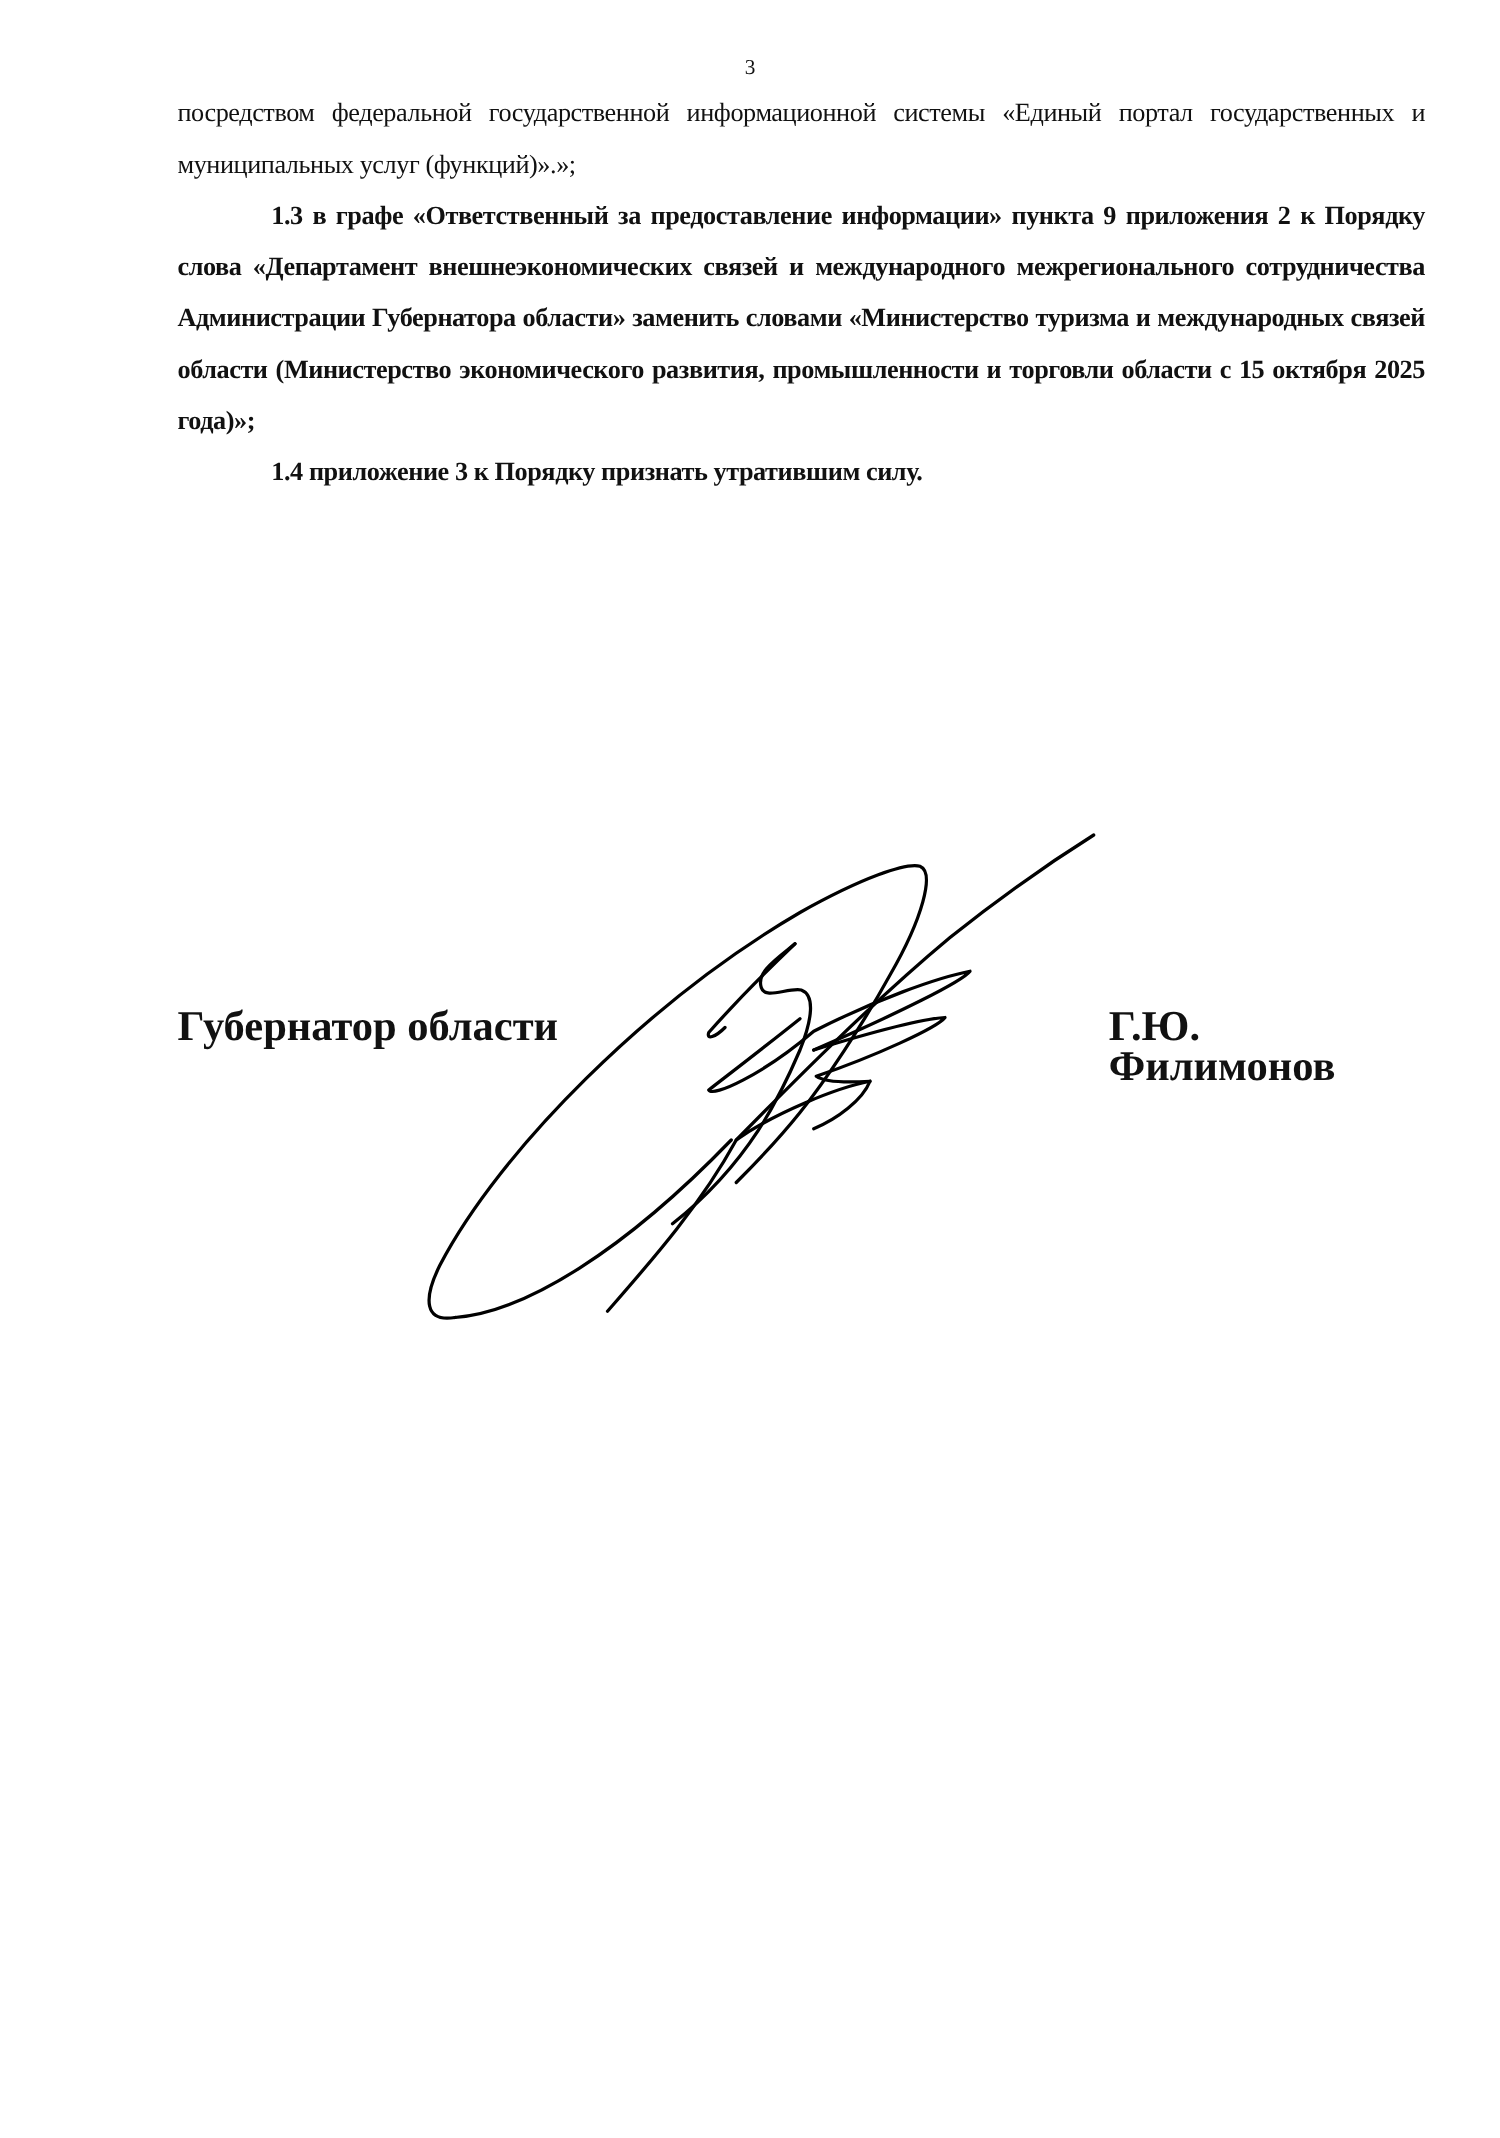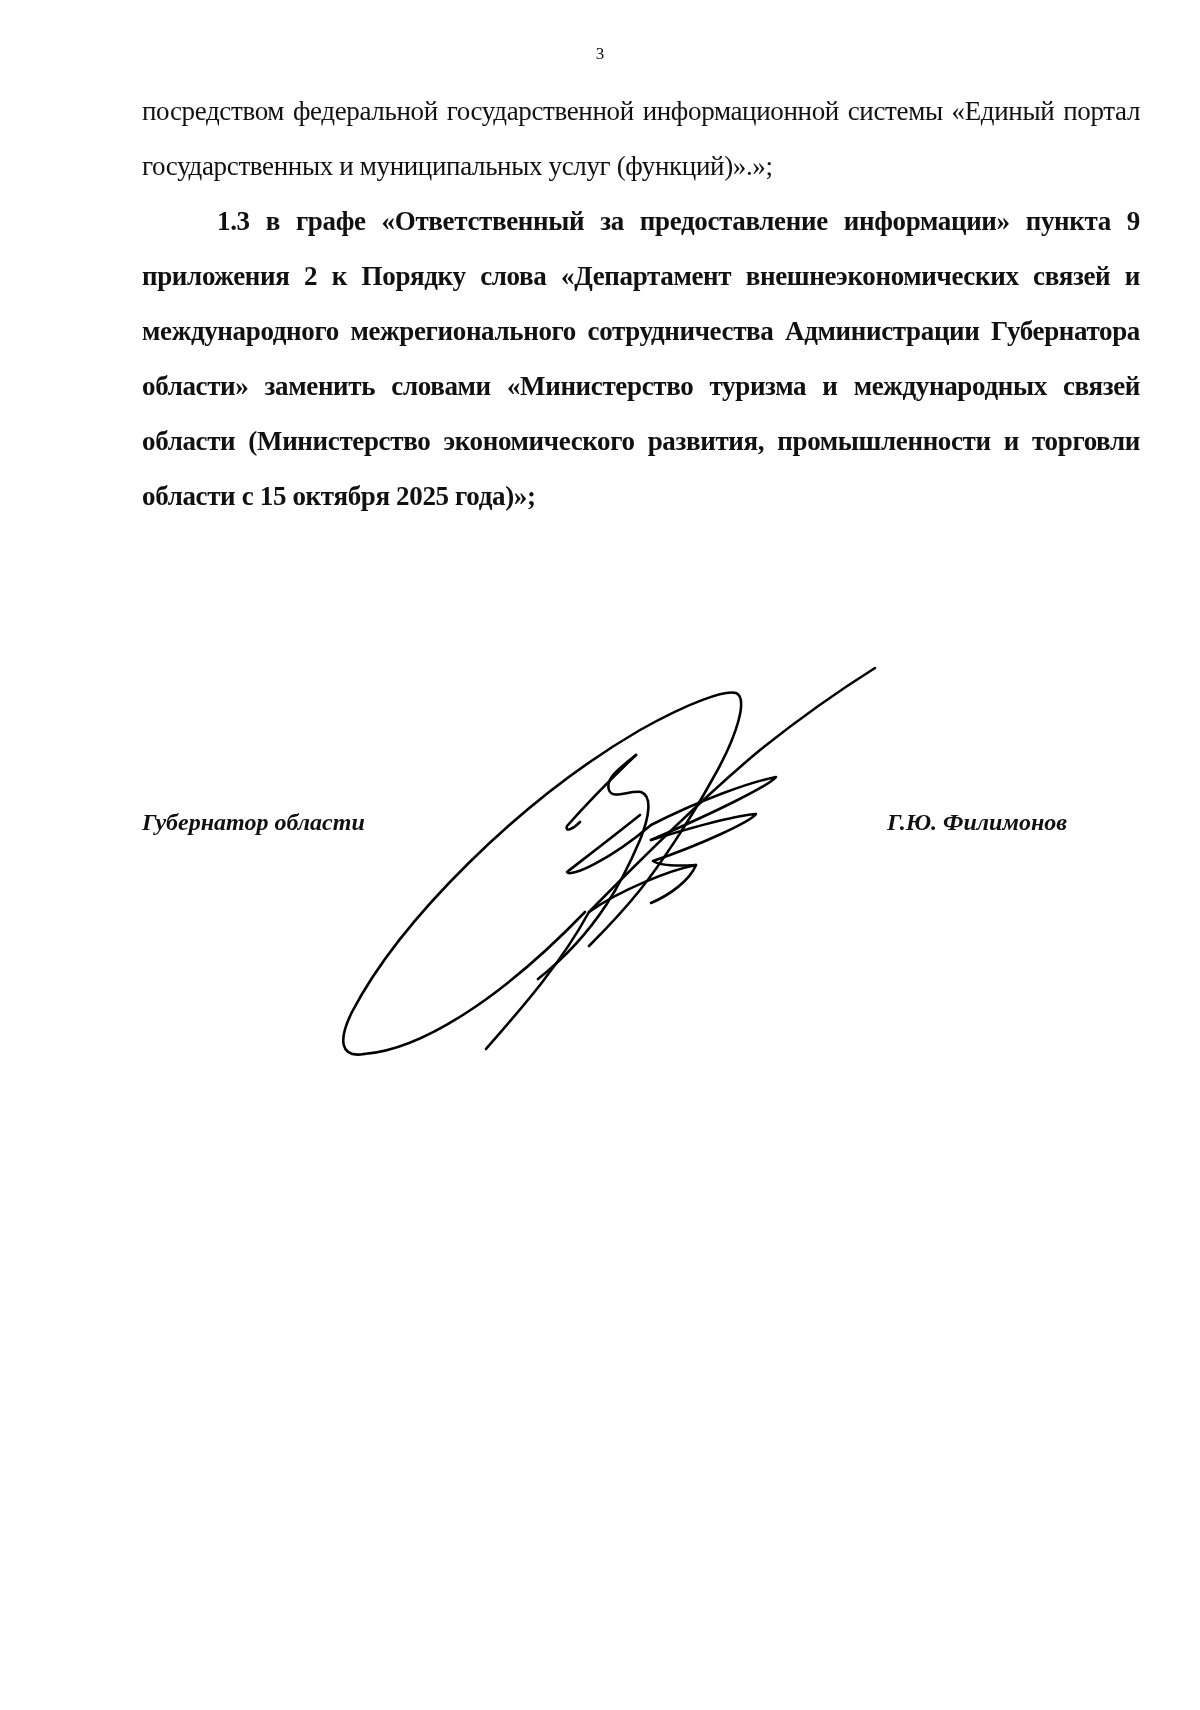"посредством федеральной государственной" .body-text { font-size: 27px -> 21px; line-height: 55px -> 41px; top: 84px -> 70px }
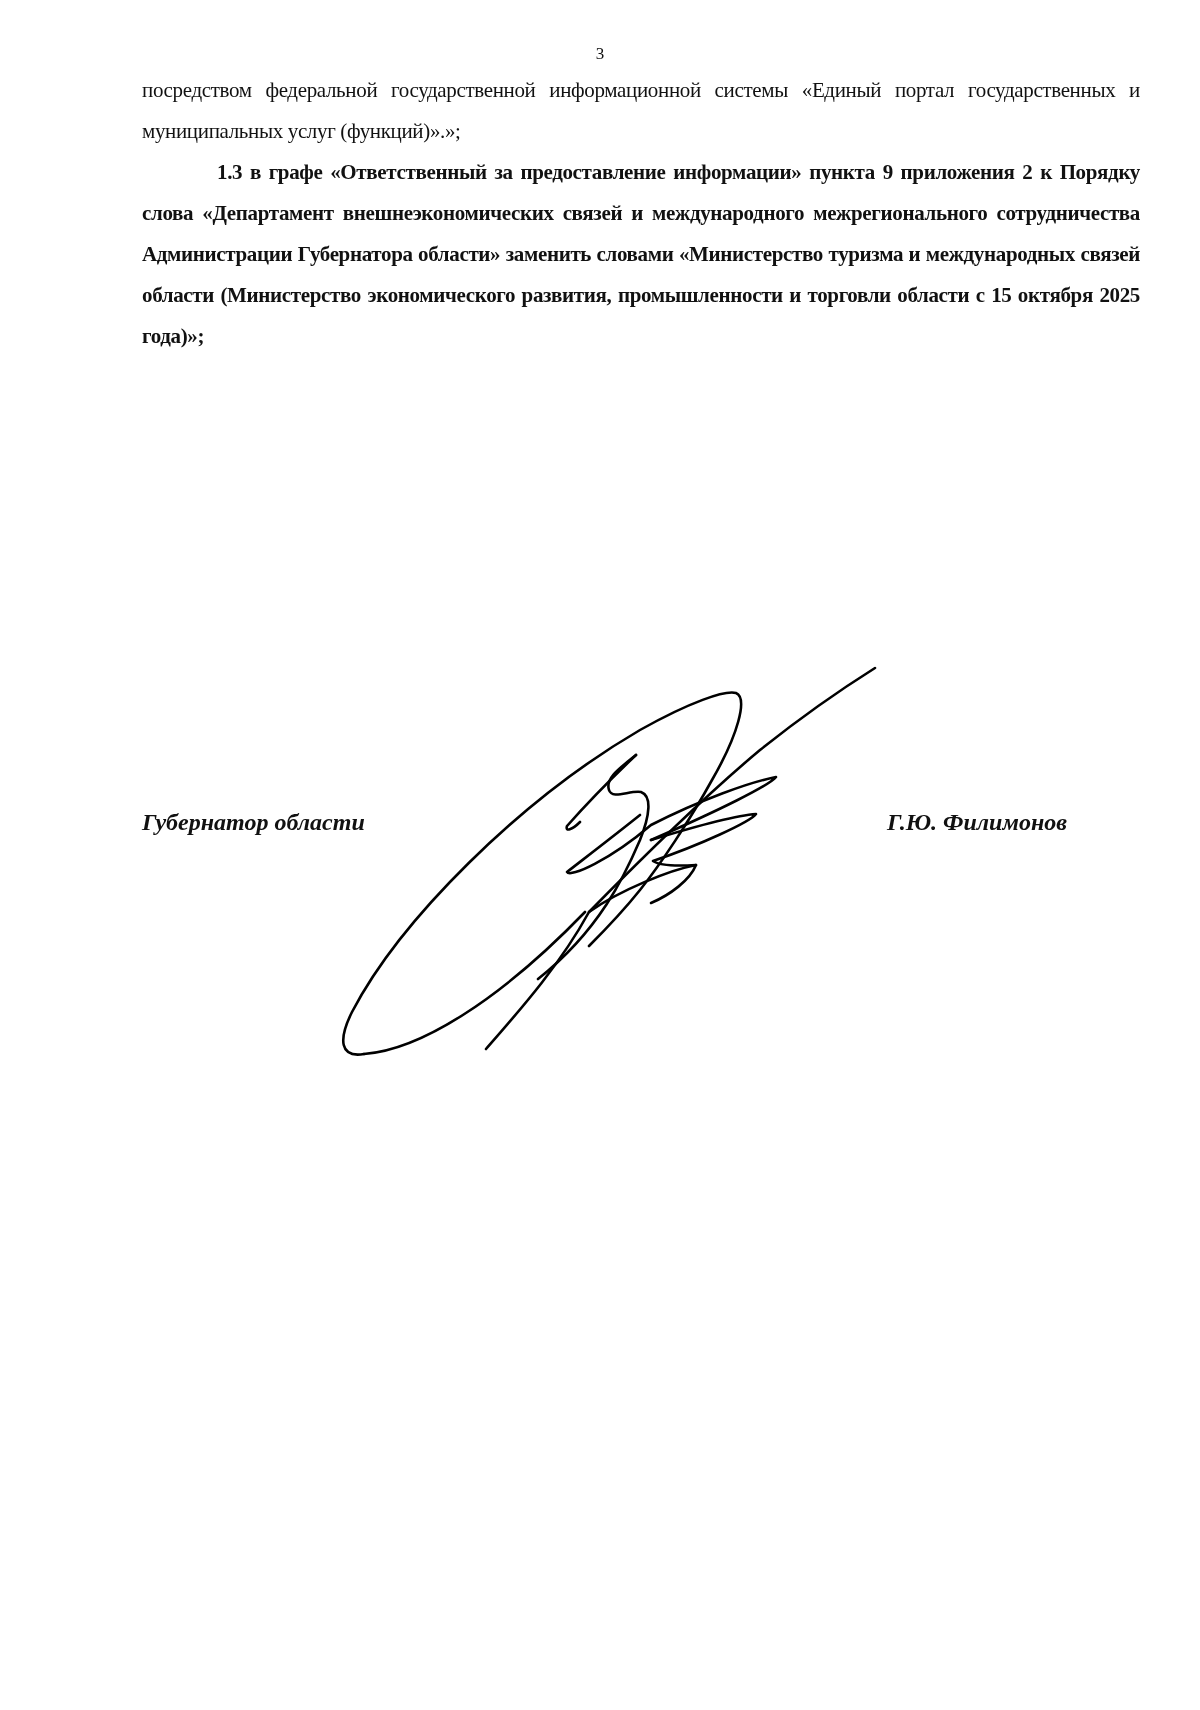"1.4 приложение 3 к Порядку" p.para { html: none -> <p>1.4 приложение 3 к Порядку признать утратившим силу.</p> }
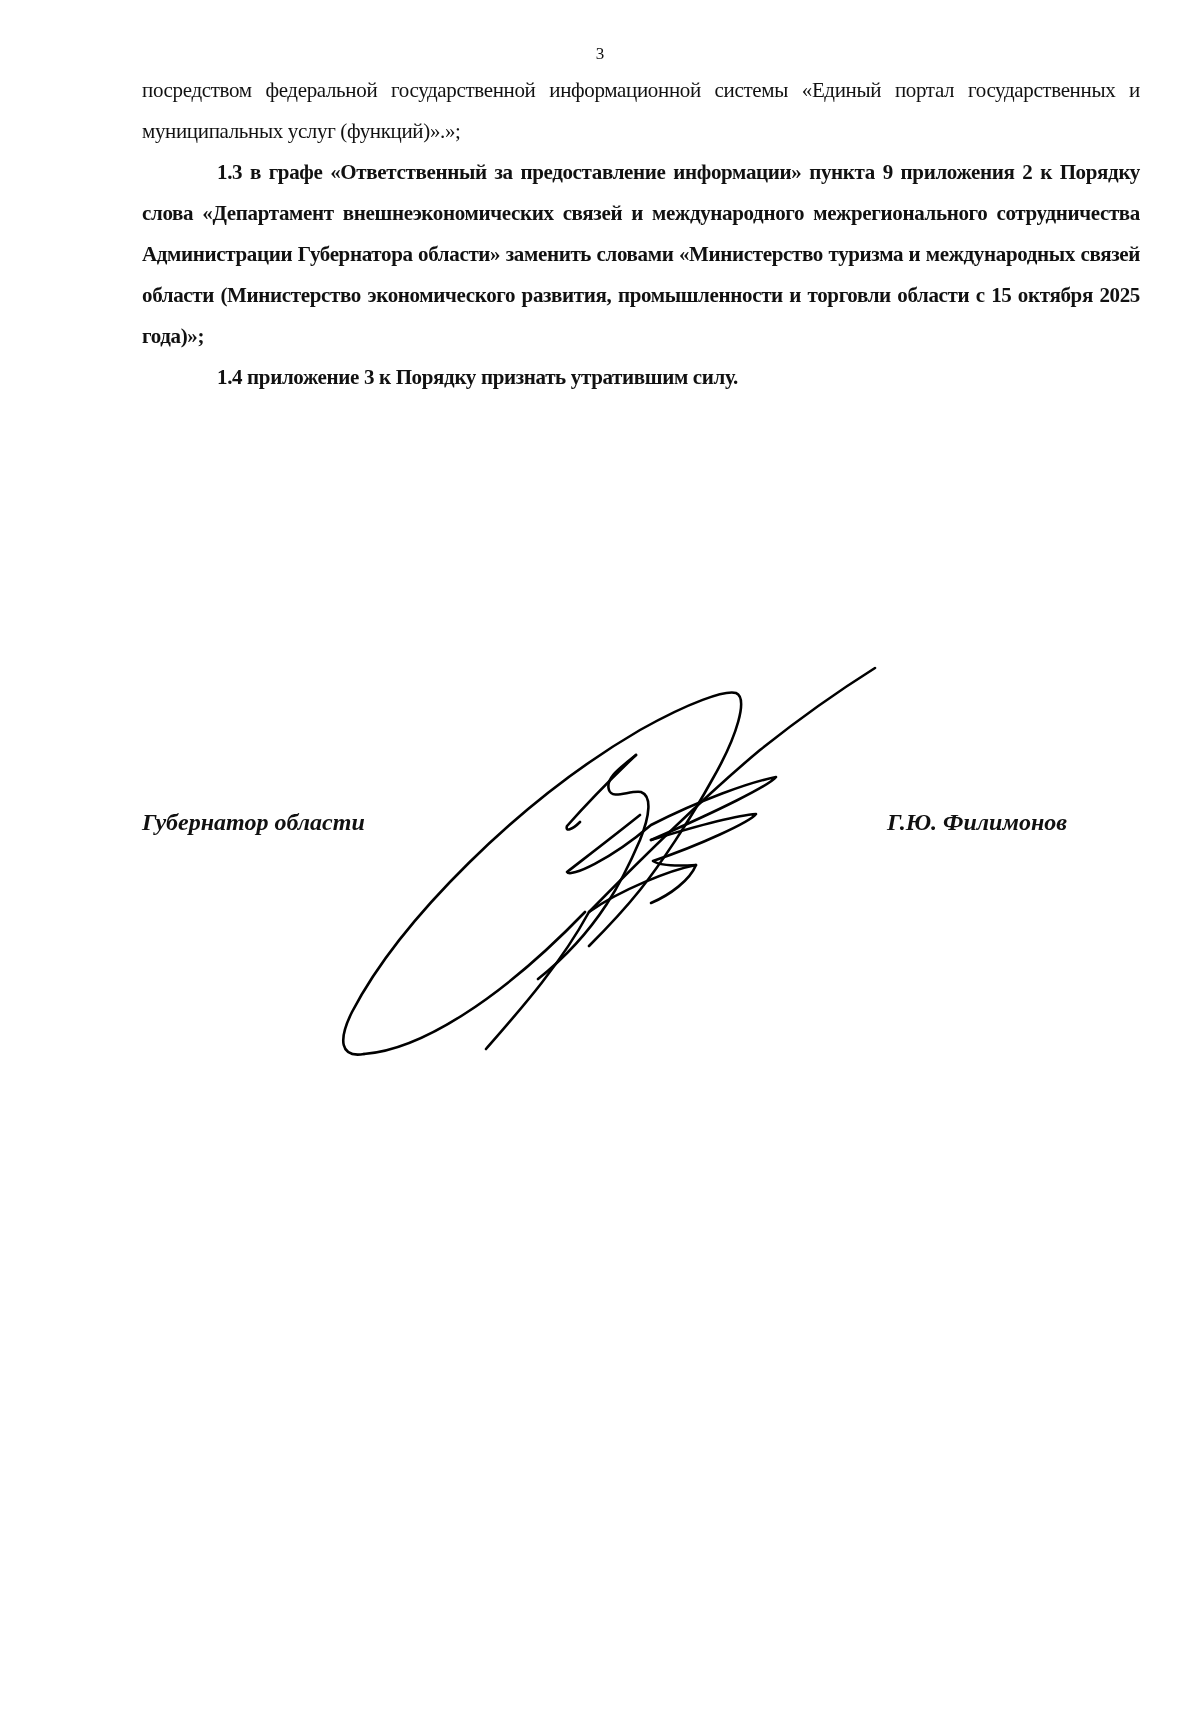"Губернатор области" .signature-row { font-size: 24px -> 34px; font-style: italic -> none }
